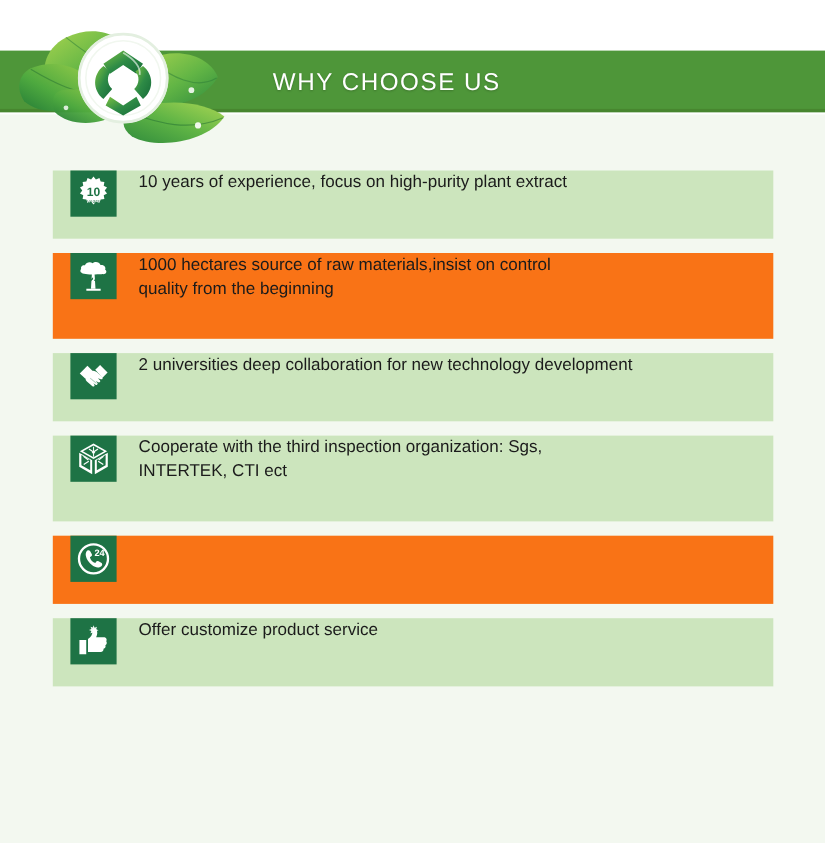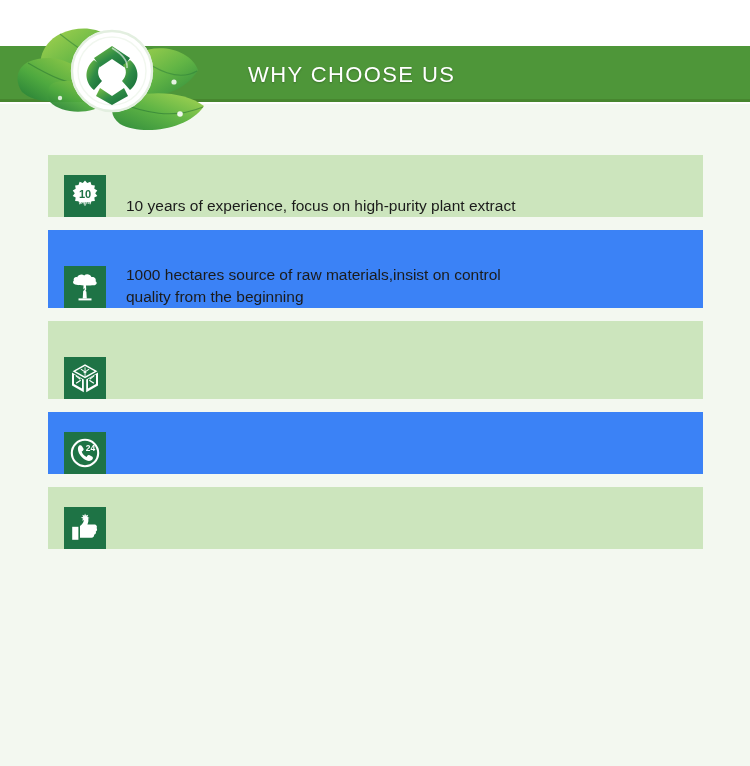"10" .row { align-items: flex-end -> flex-start }
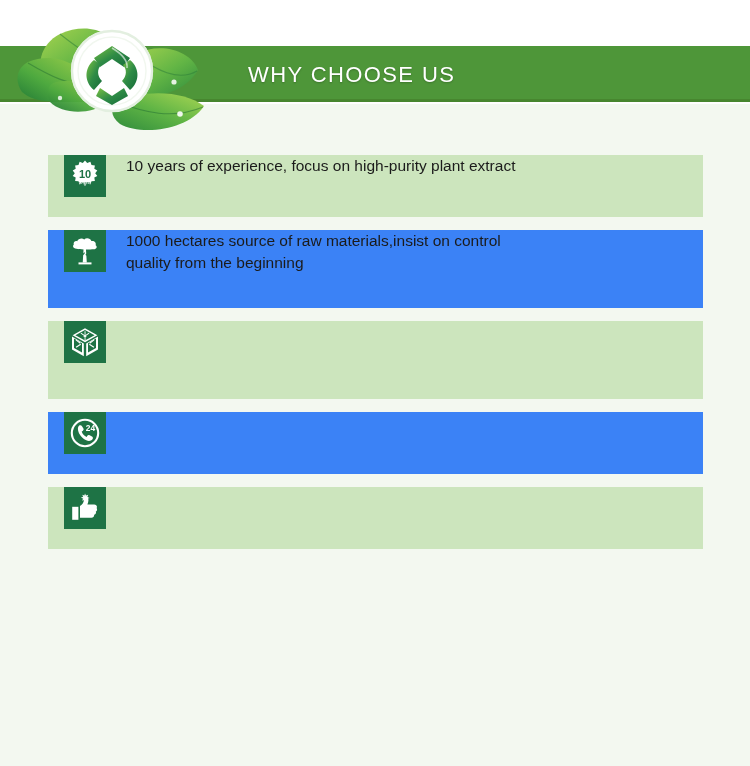"1000 hectares source of raw" .row.tone-b { background: #3b82f6 -> #f97316 }
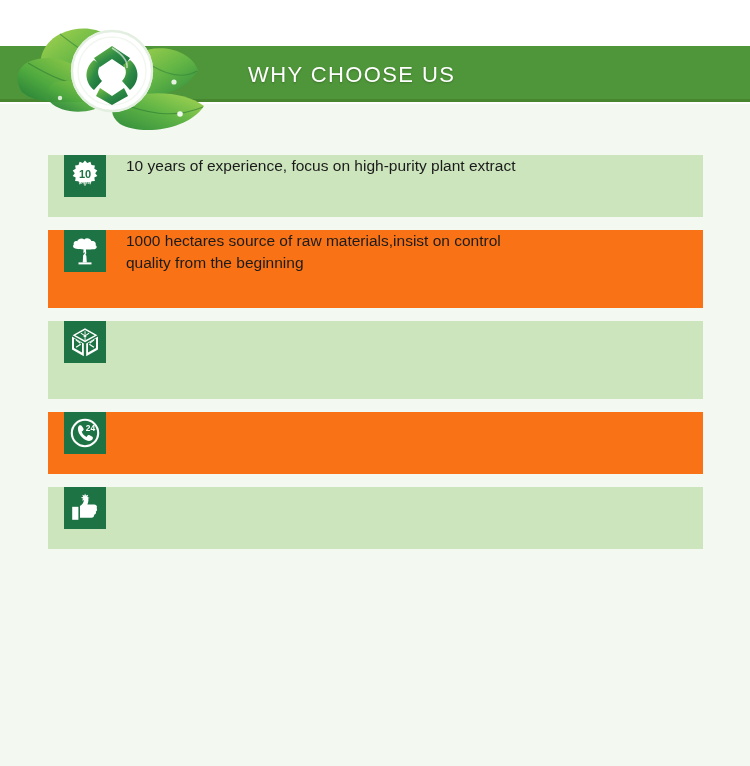"2 universities deep collaboration for" div.row { html: none -> <div> <div> <svg> <path></path> <path></path> <path></path> <path></path> </svg> </div> <div>2 universities deep collaboration for new technology development</div> </div> }
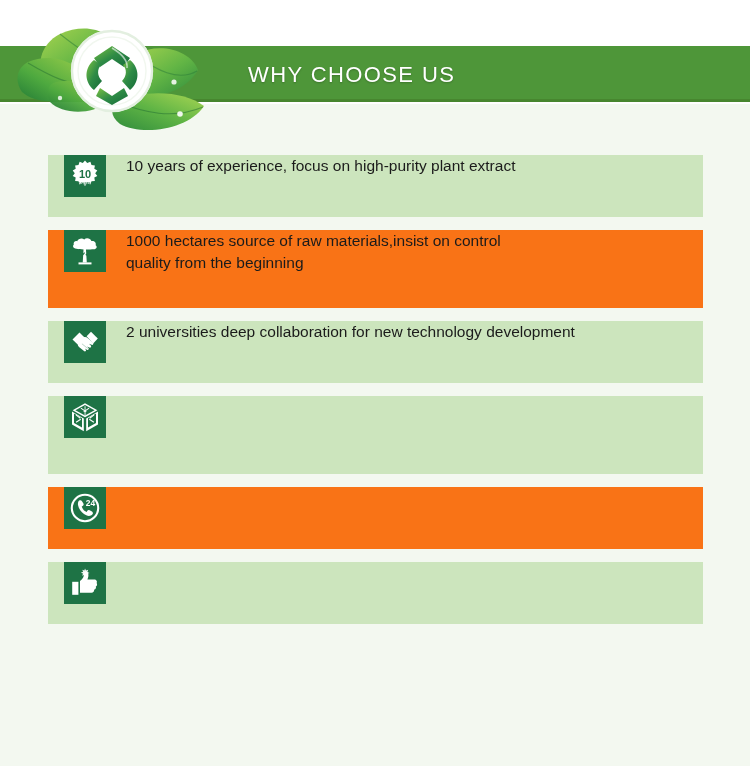"Cooperate with the third inspection" div.row-text { html: none -> <div>Cooperate with the third inspection organization: Sgs, INTERTEK, CTI ect</div> }
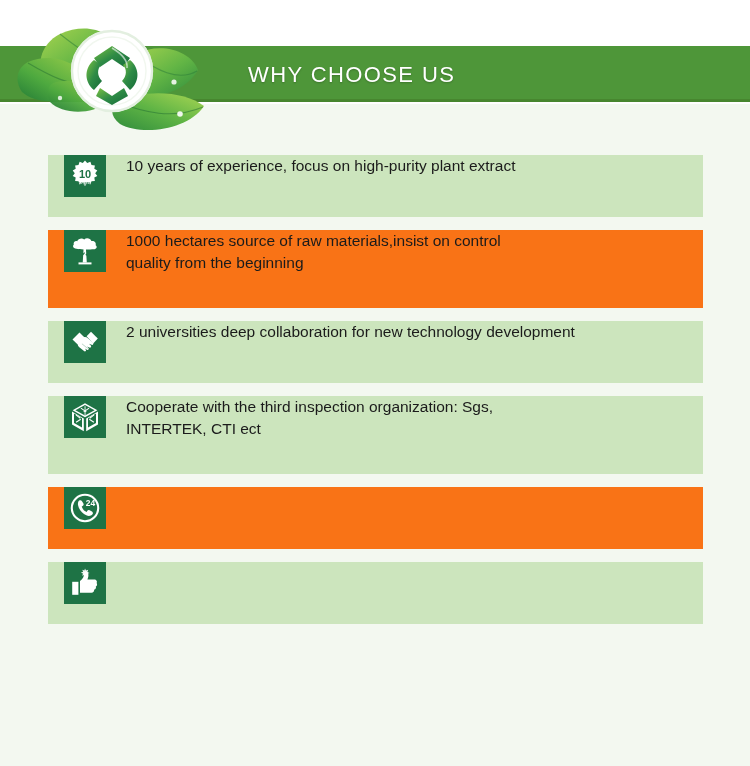"Offer customize product service" div.row-text { html: none -> <div>Offer customize product service</div> }
